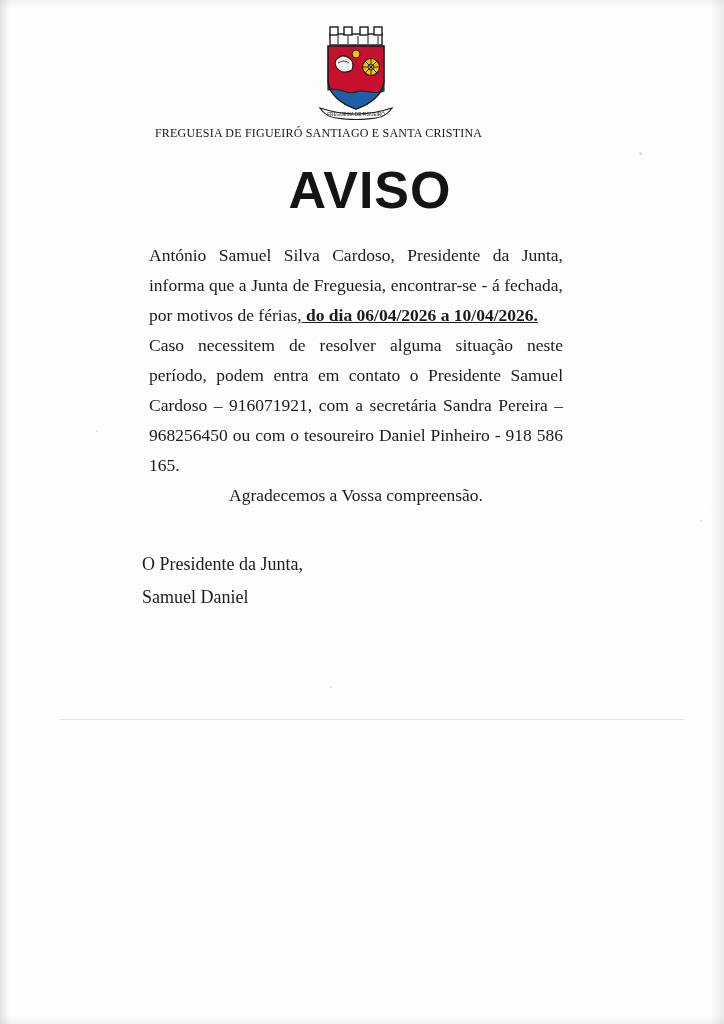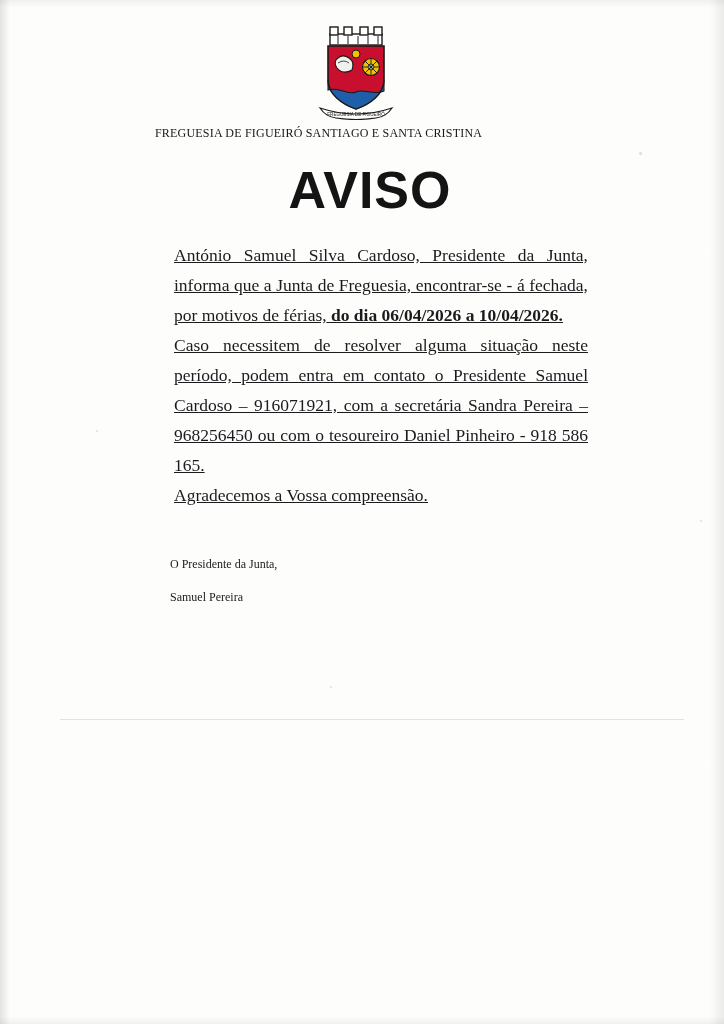"António Samuel Silva Cardoso, Presidente" .body-block { left: 174px -> 149px; text-decoration: underline -> none }
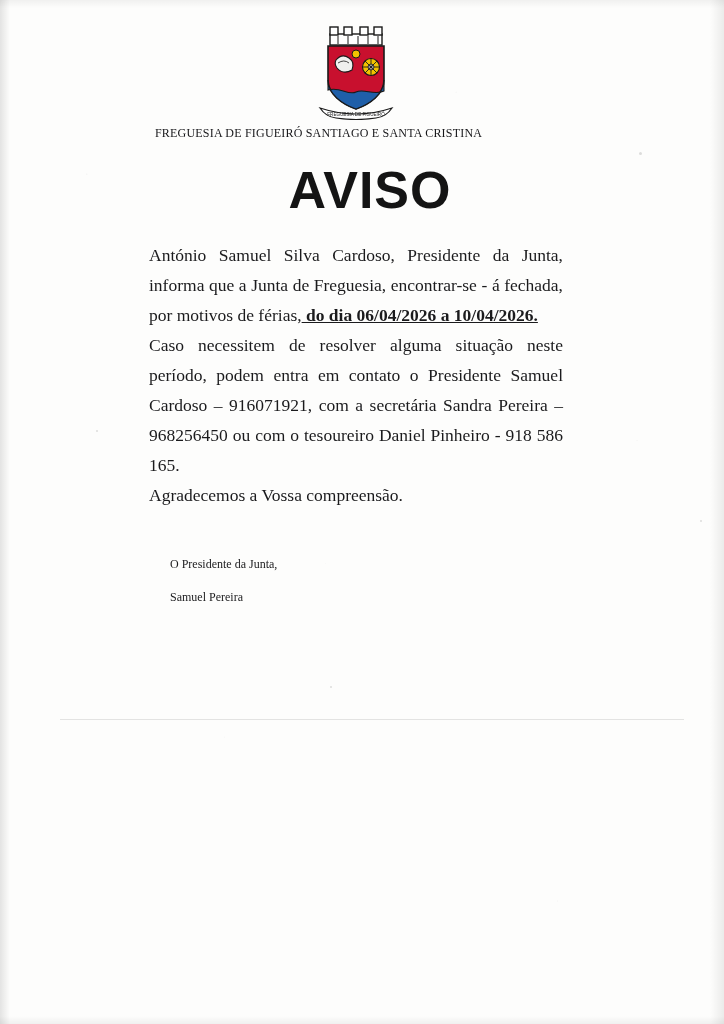"Agradecemos a Vossa compreensão." .para { text-align: left -> center }
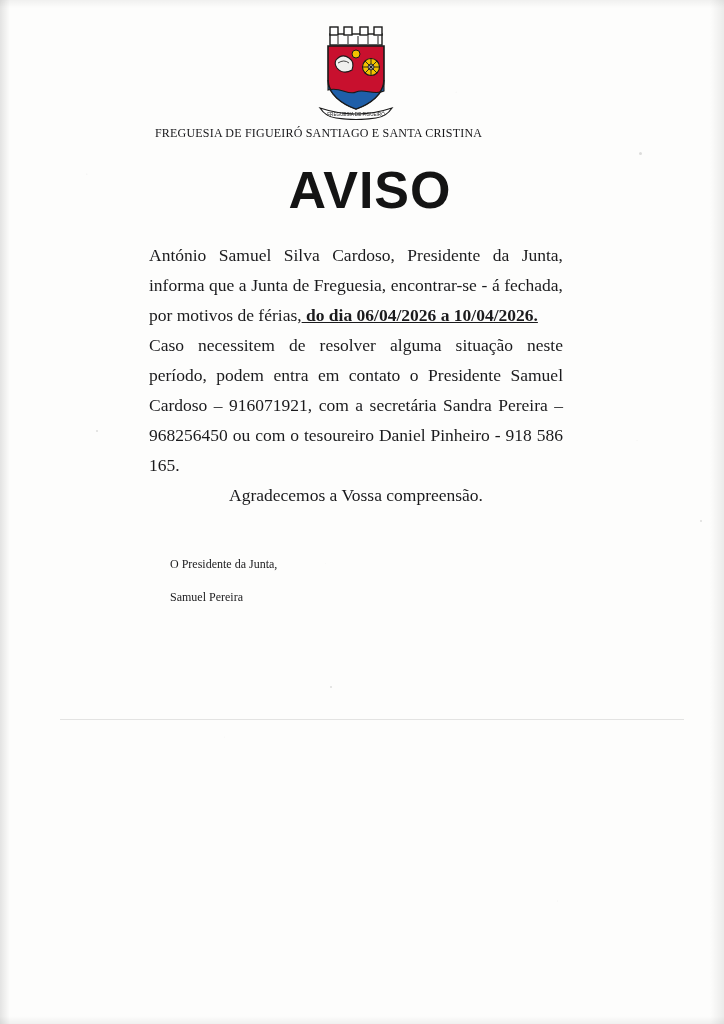"O Presidente da Junta," .closing { font-size: 12px -> 18px; left: 170px -> 142px }
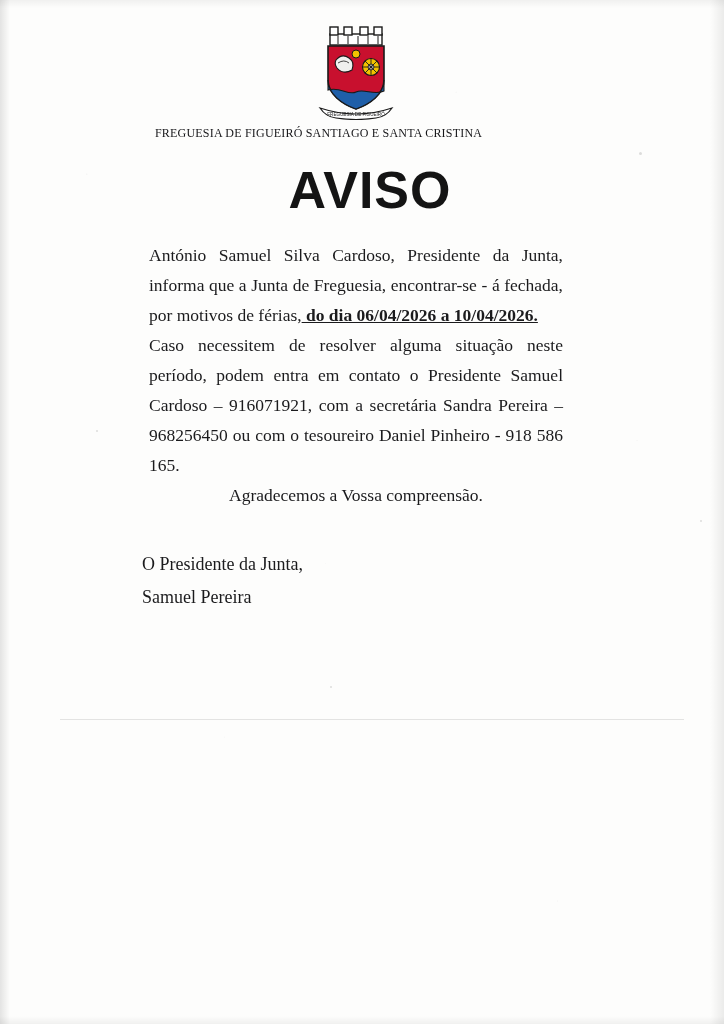"Samuel Pereira" div { text: Pereira -> Daniel }
